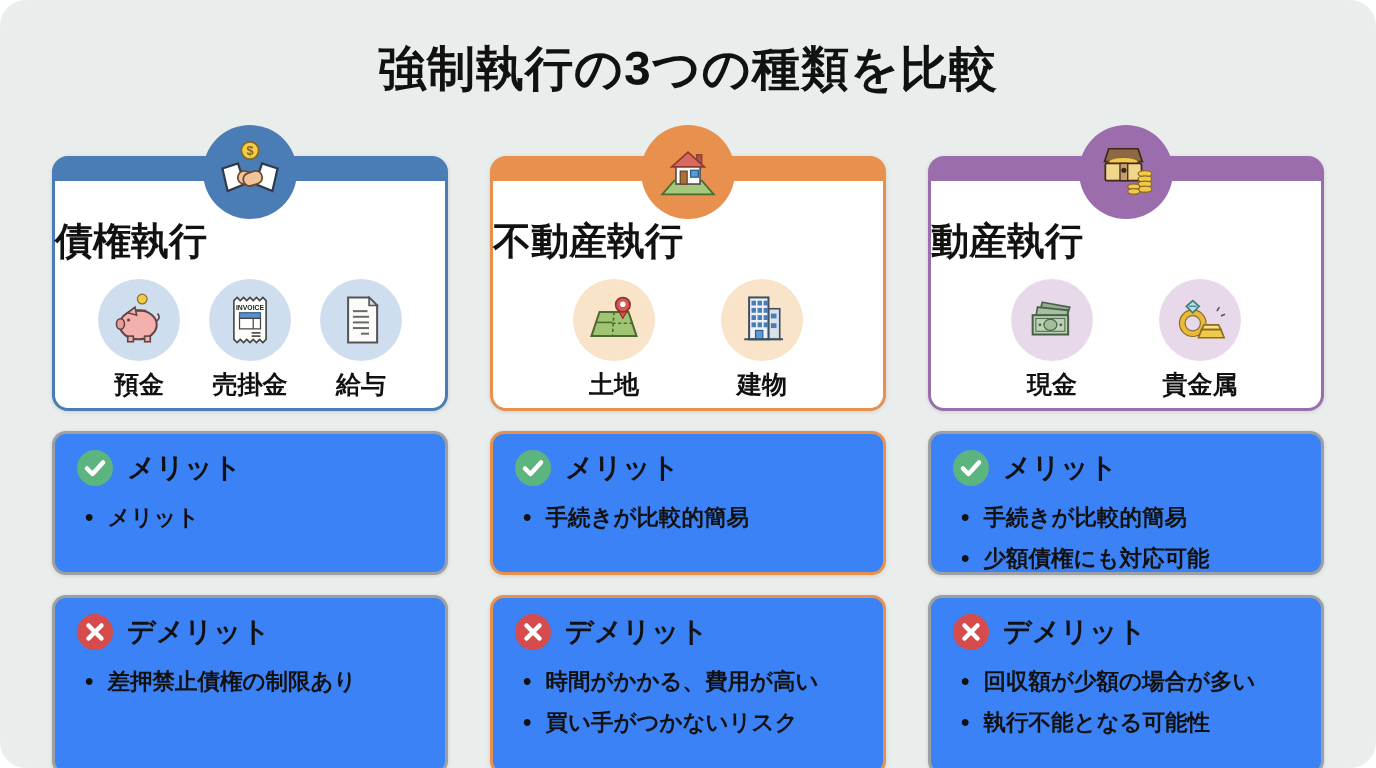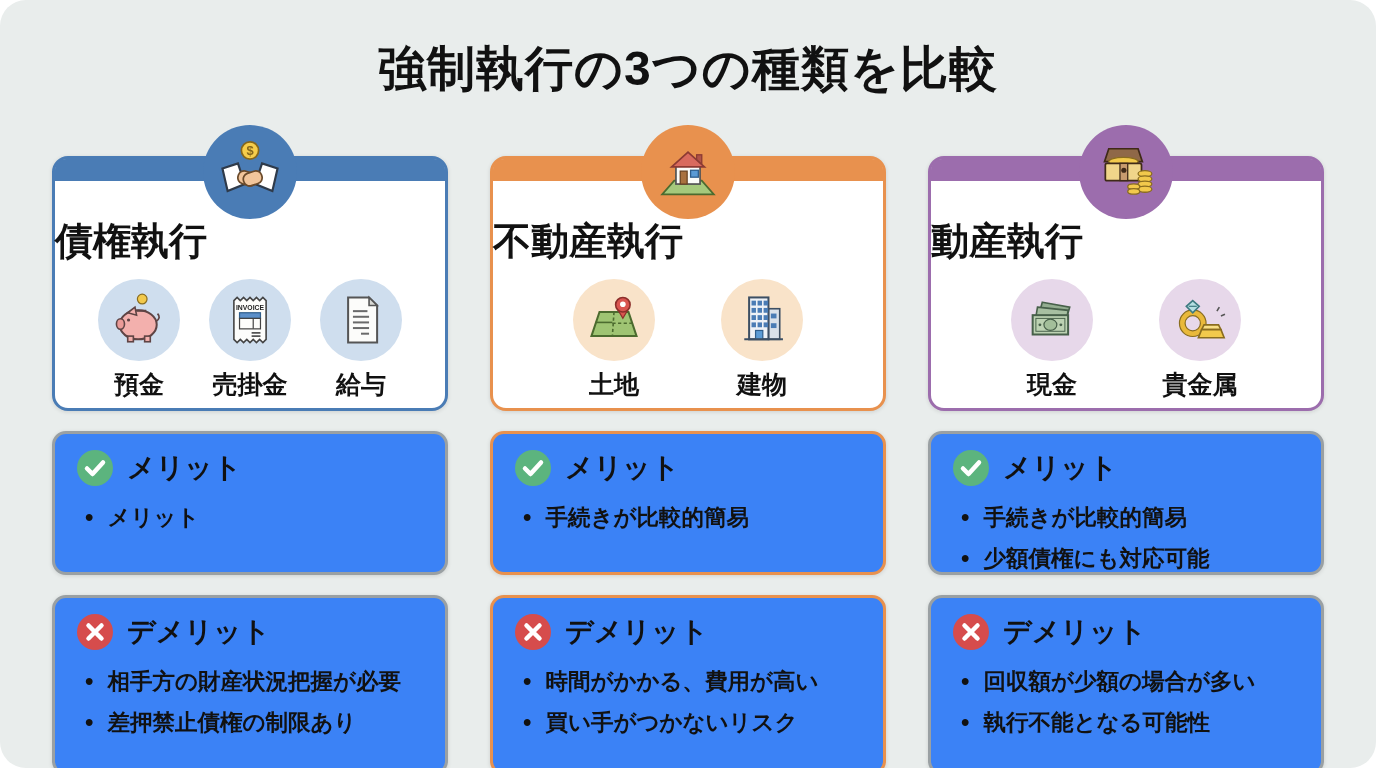"相手方の財産状況把握が必要" li.point { html: <li>相手方の財産状況把握が必要</li> -> none }
